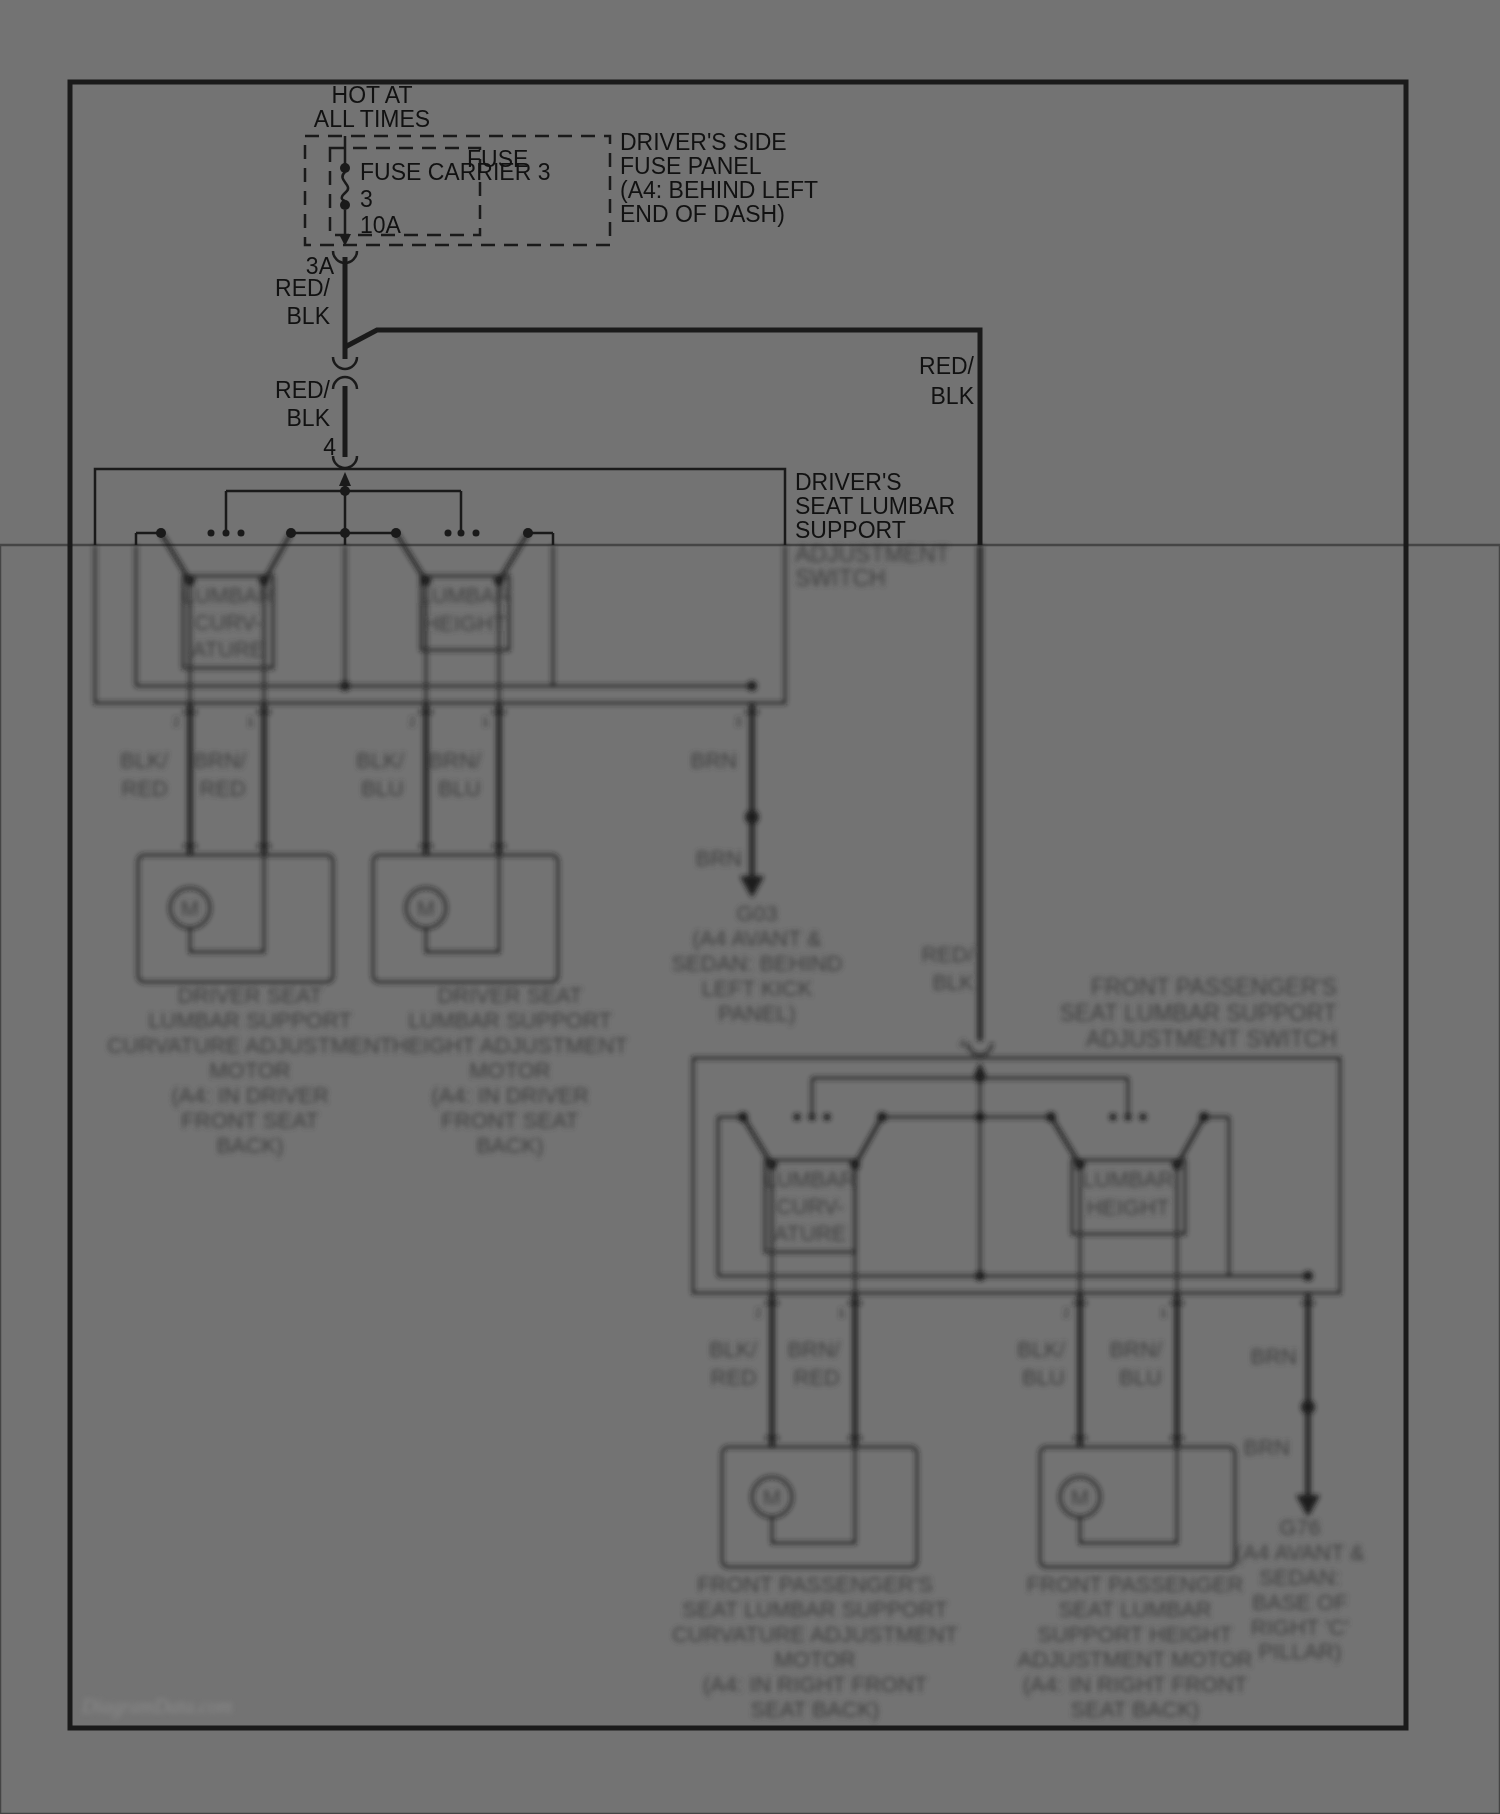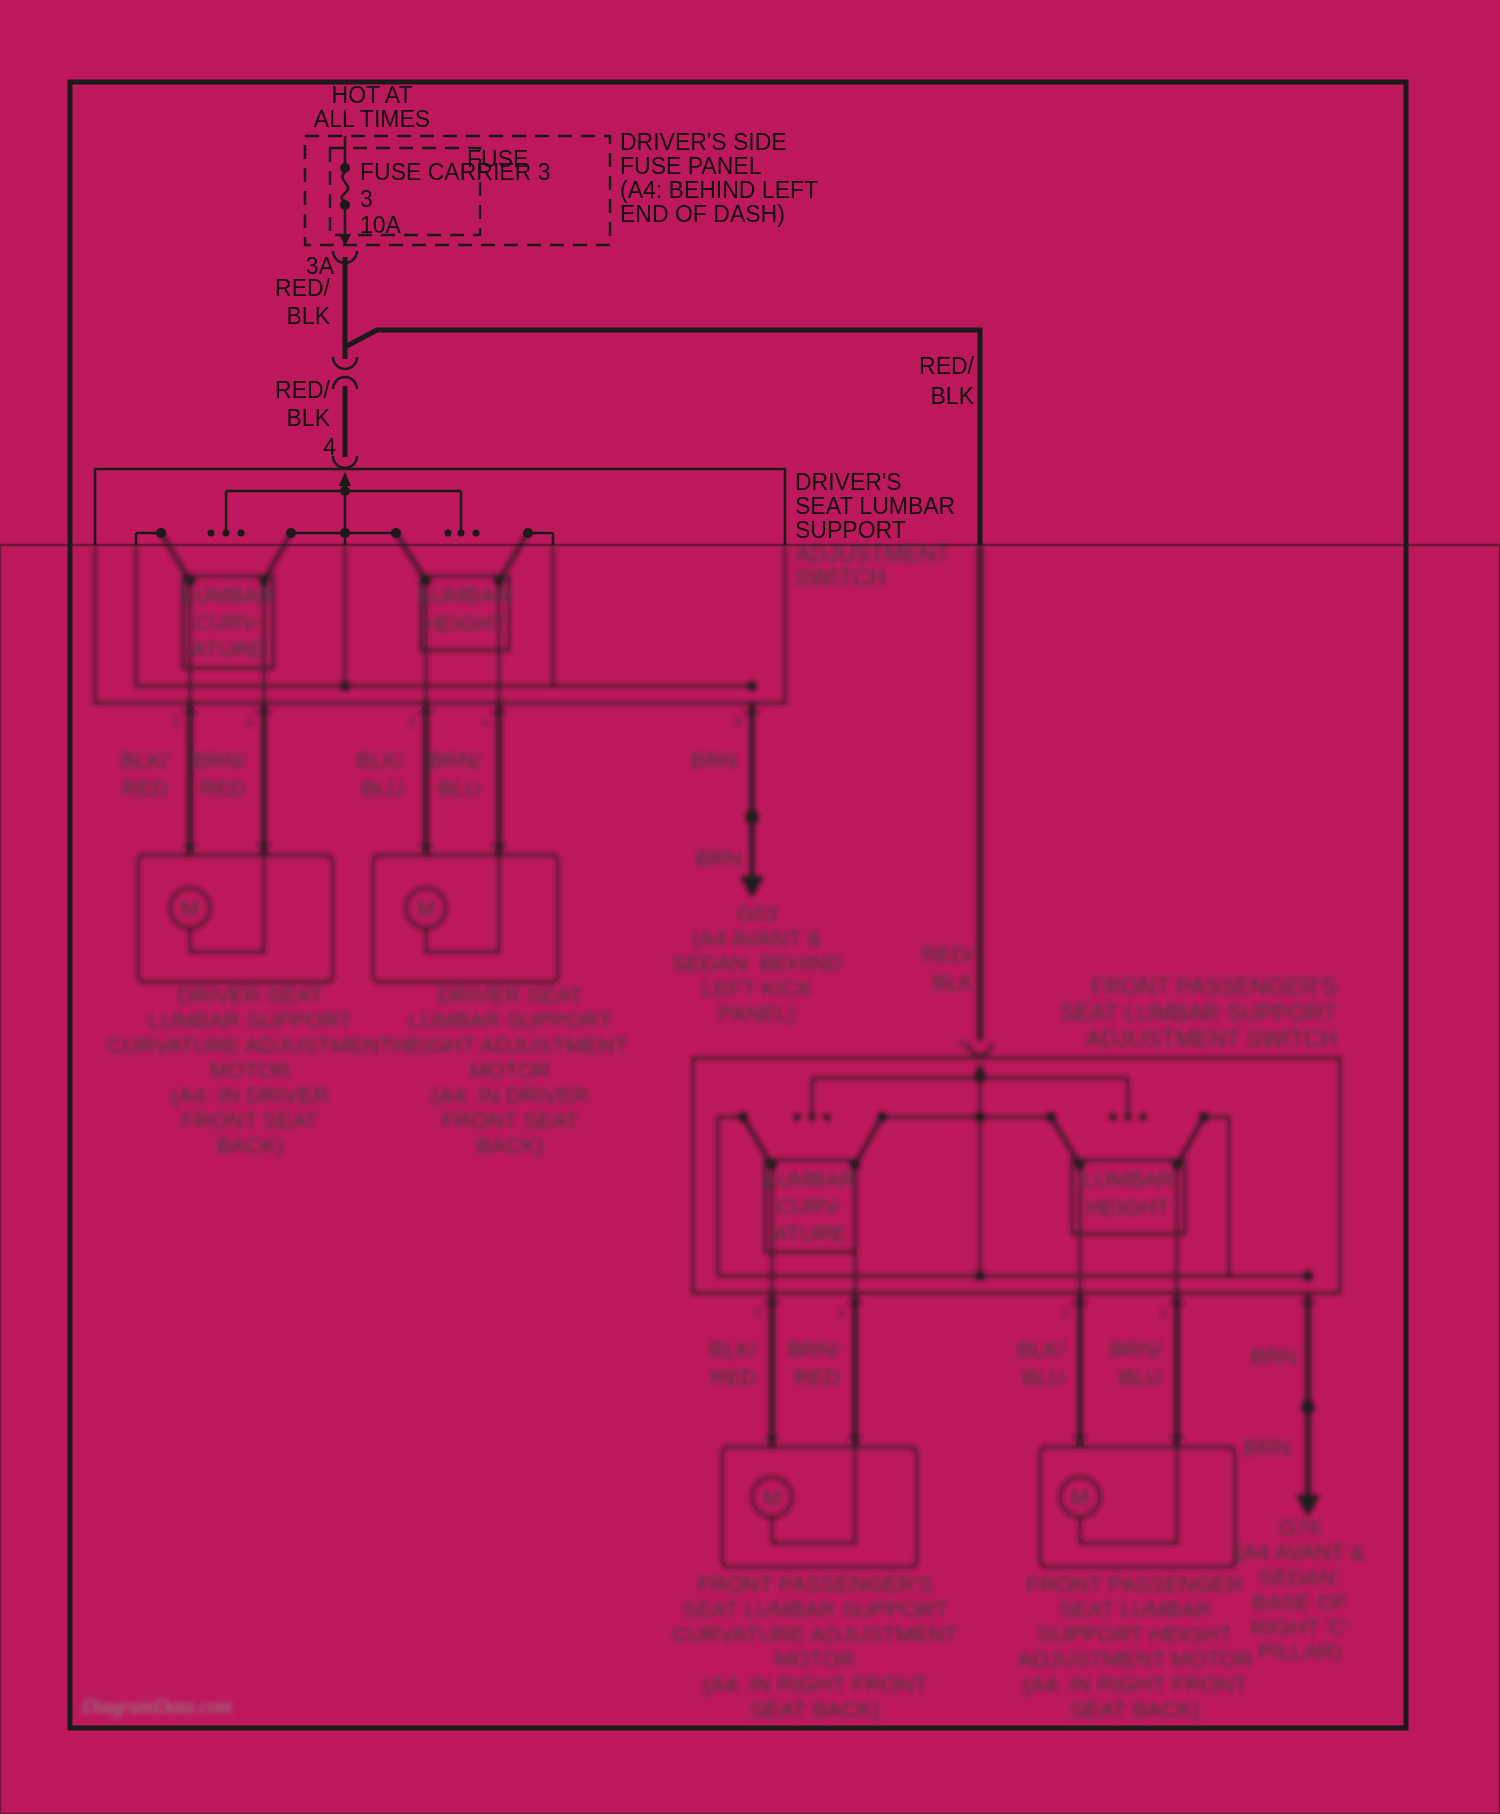"HOT AT" .page { background: #be185d -> #737373 }
